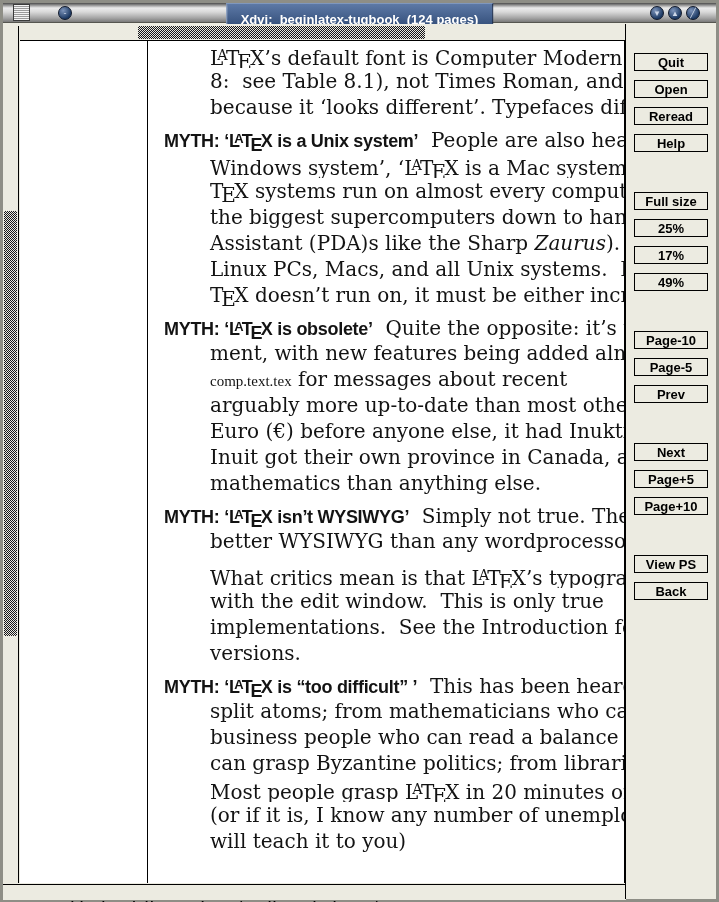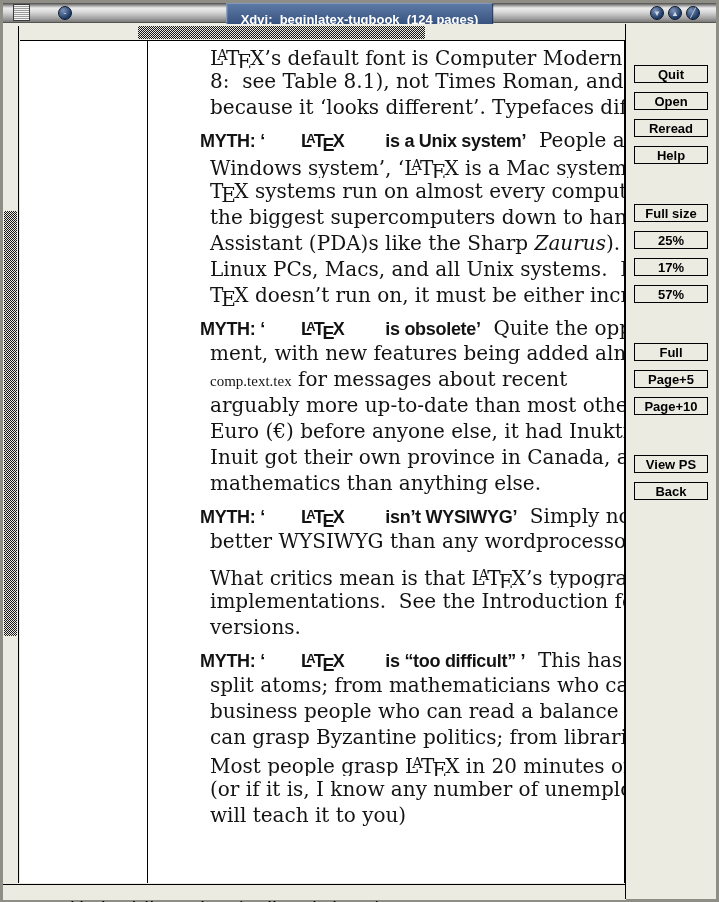"Quit" .bgroup:first-child { margin-top: 12px -> 0 }
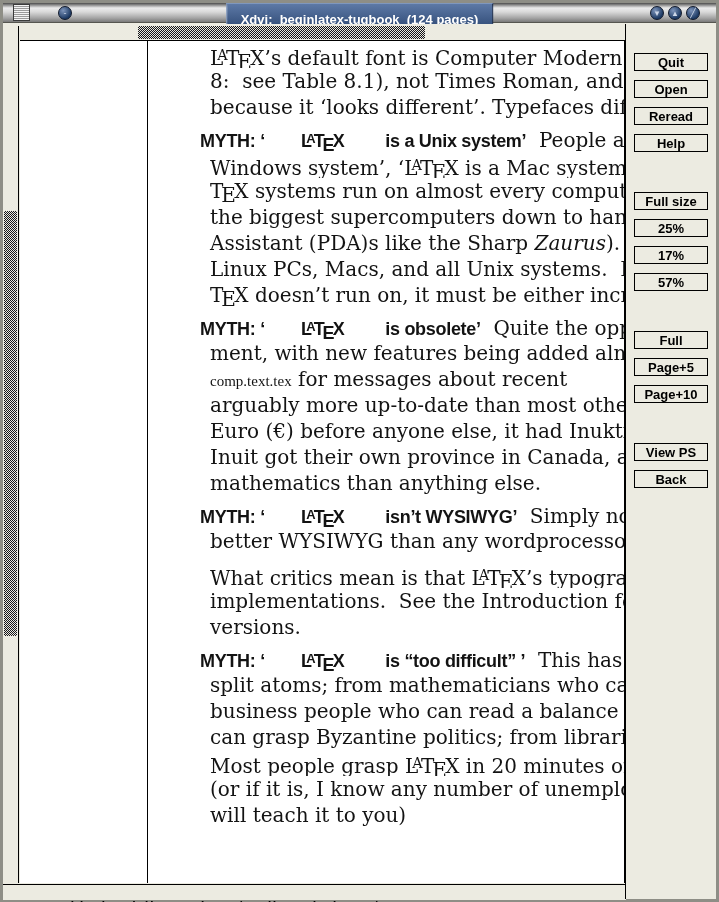"MYTH: ‘" .head { margin-left: 36px -> none }
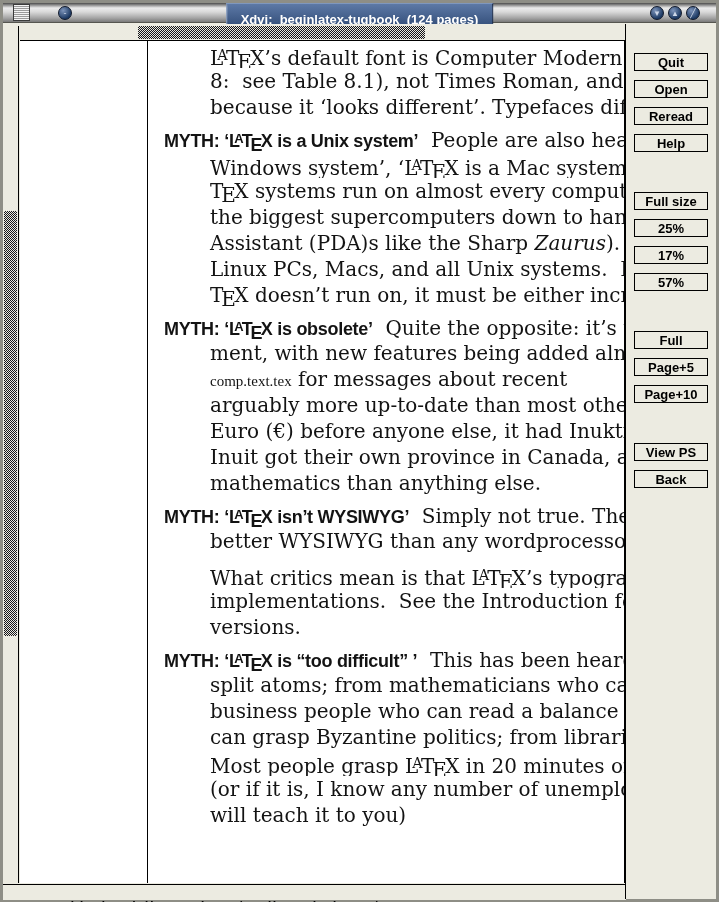"57%" div.btn { text: 57% -> 49% }
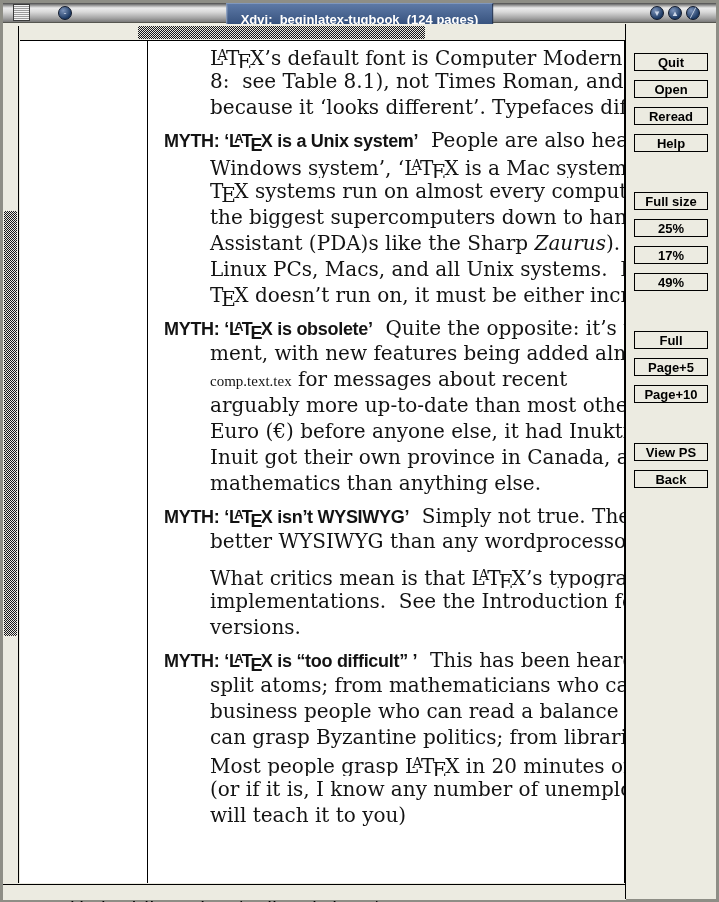"Page-10" div.bgroup { html: none -> <div> <div>Page-10</div> <div>Page-5</div> <div>Prev</div> </div> }
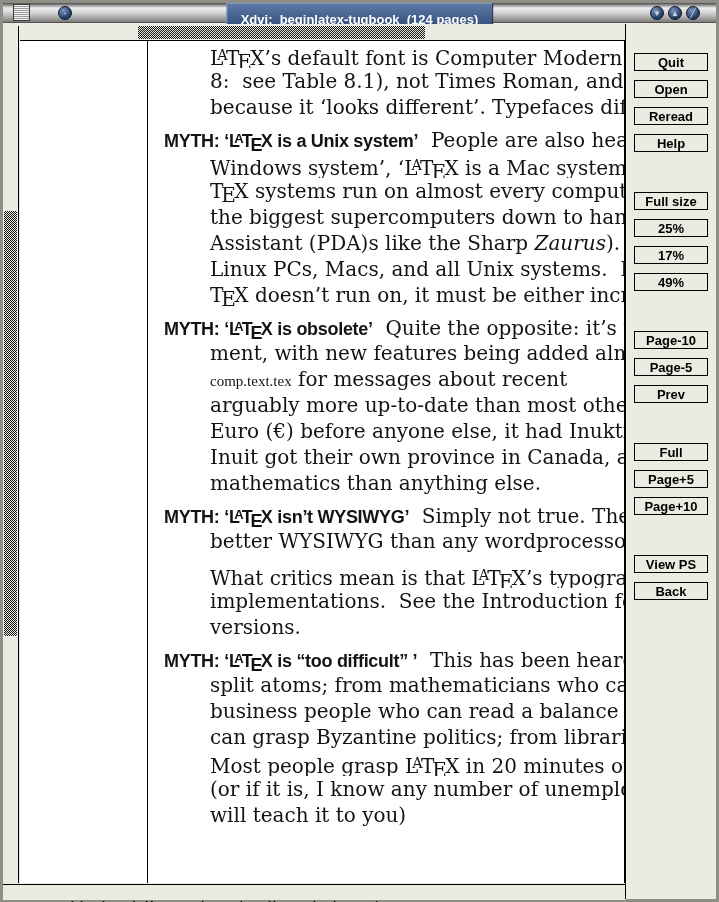"Full" div.btn { text: Full -> Next }
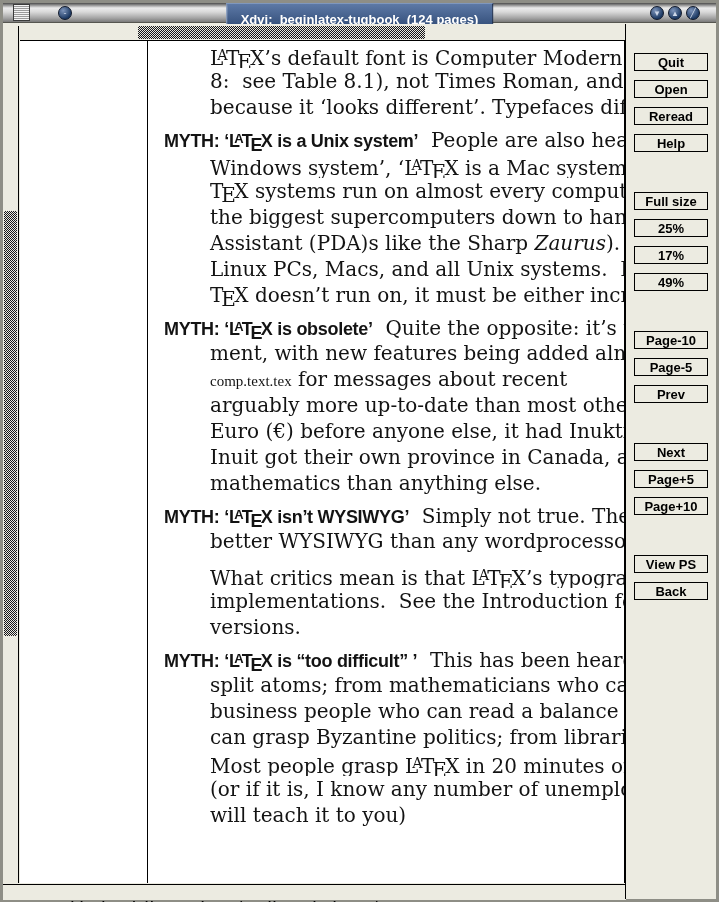"with the edit window. This" div.line { html: none -> <div><span>with the edit window. This is only true</span></div> }
